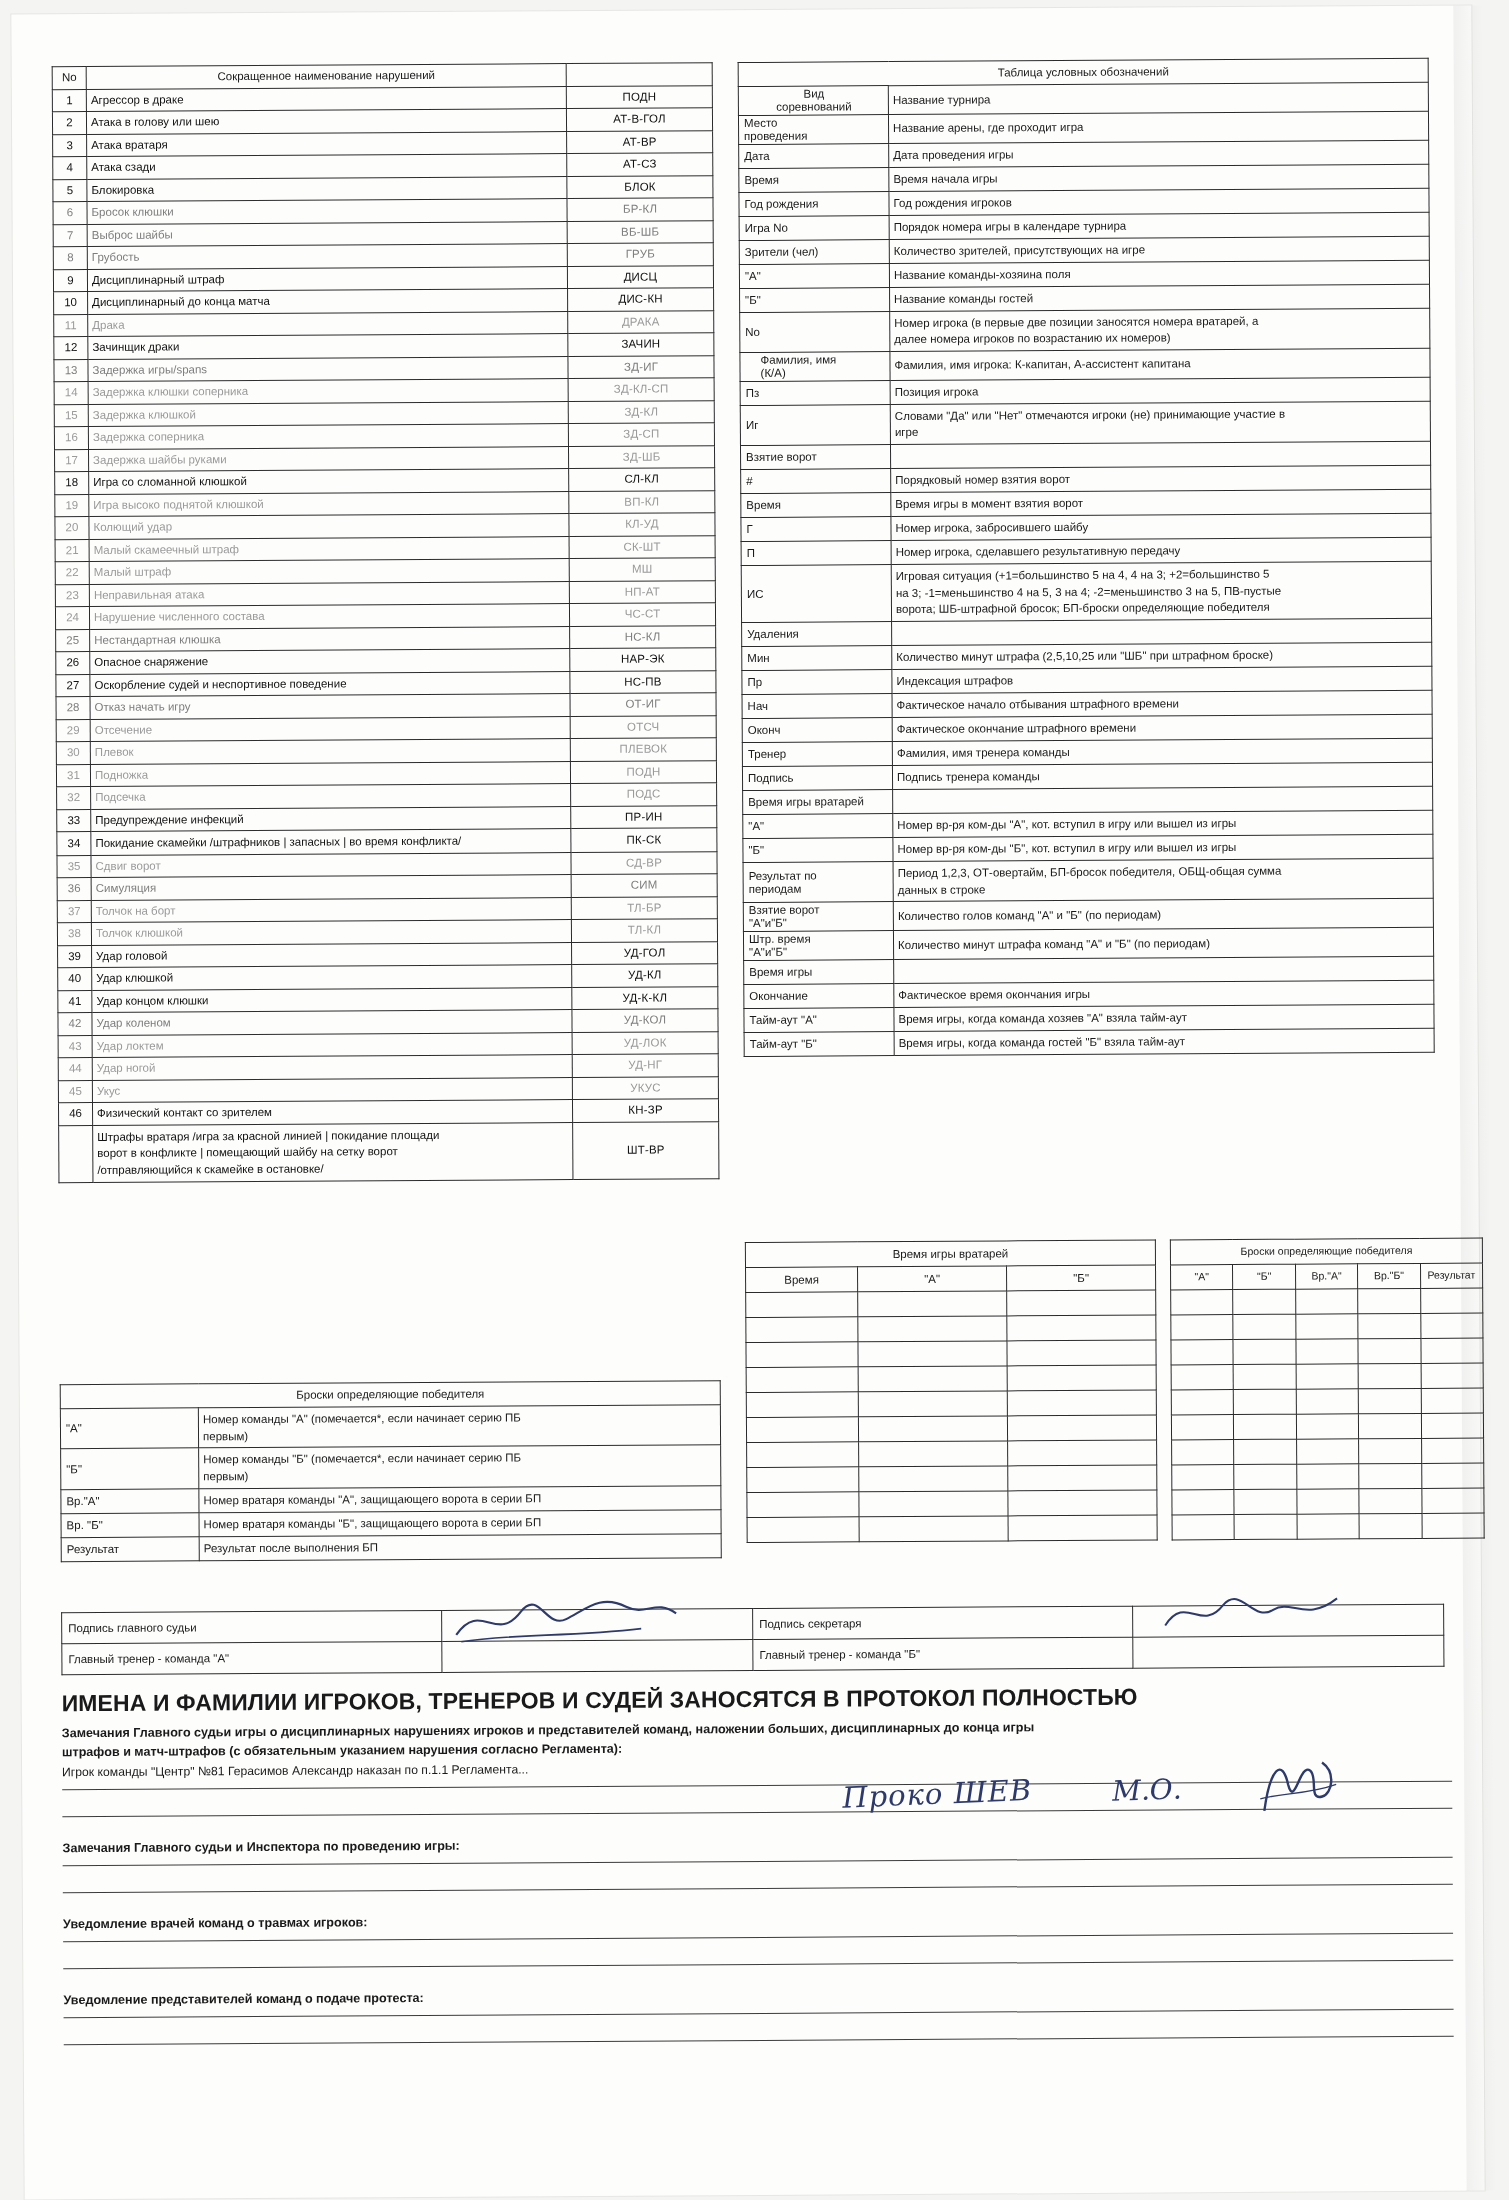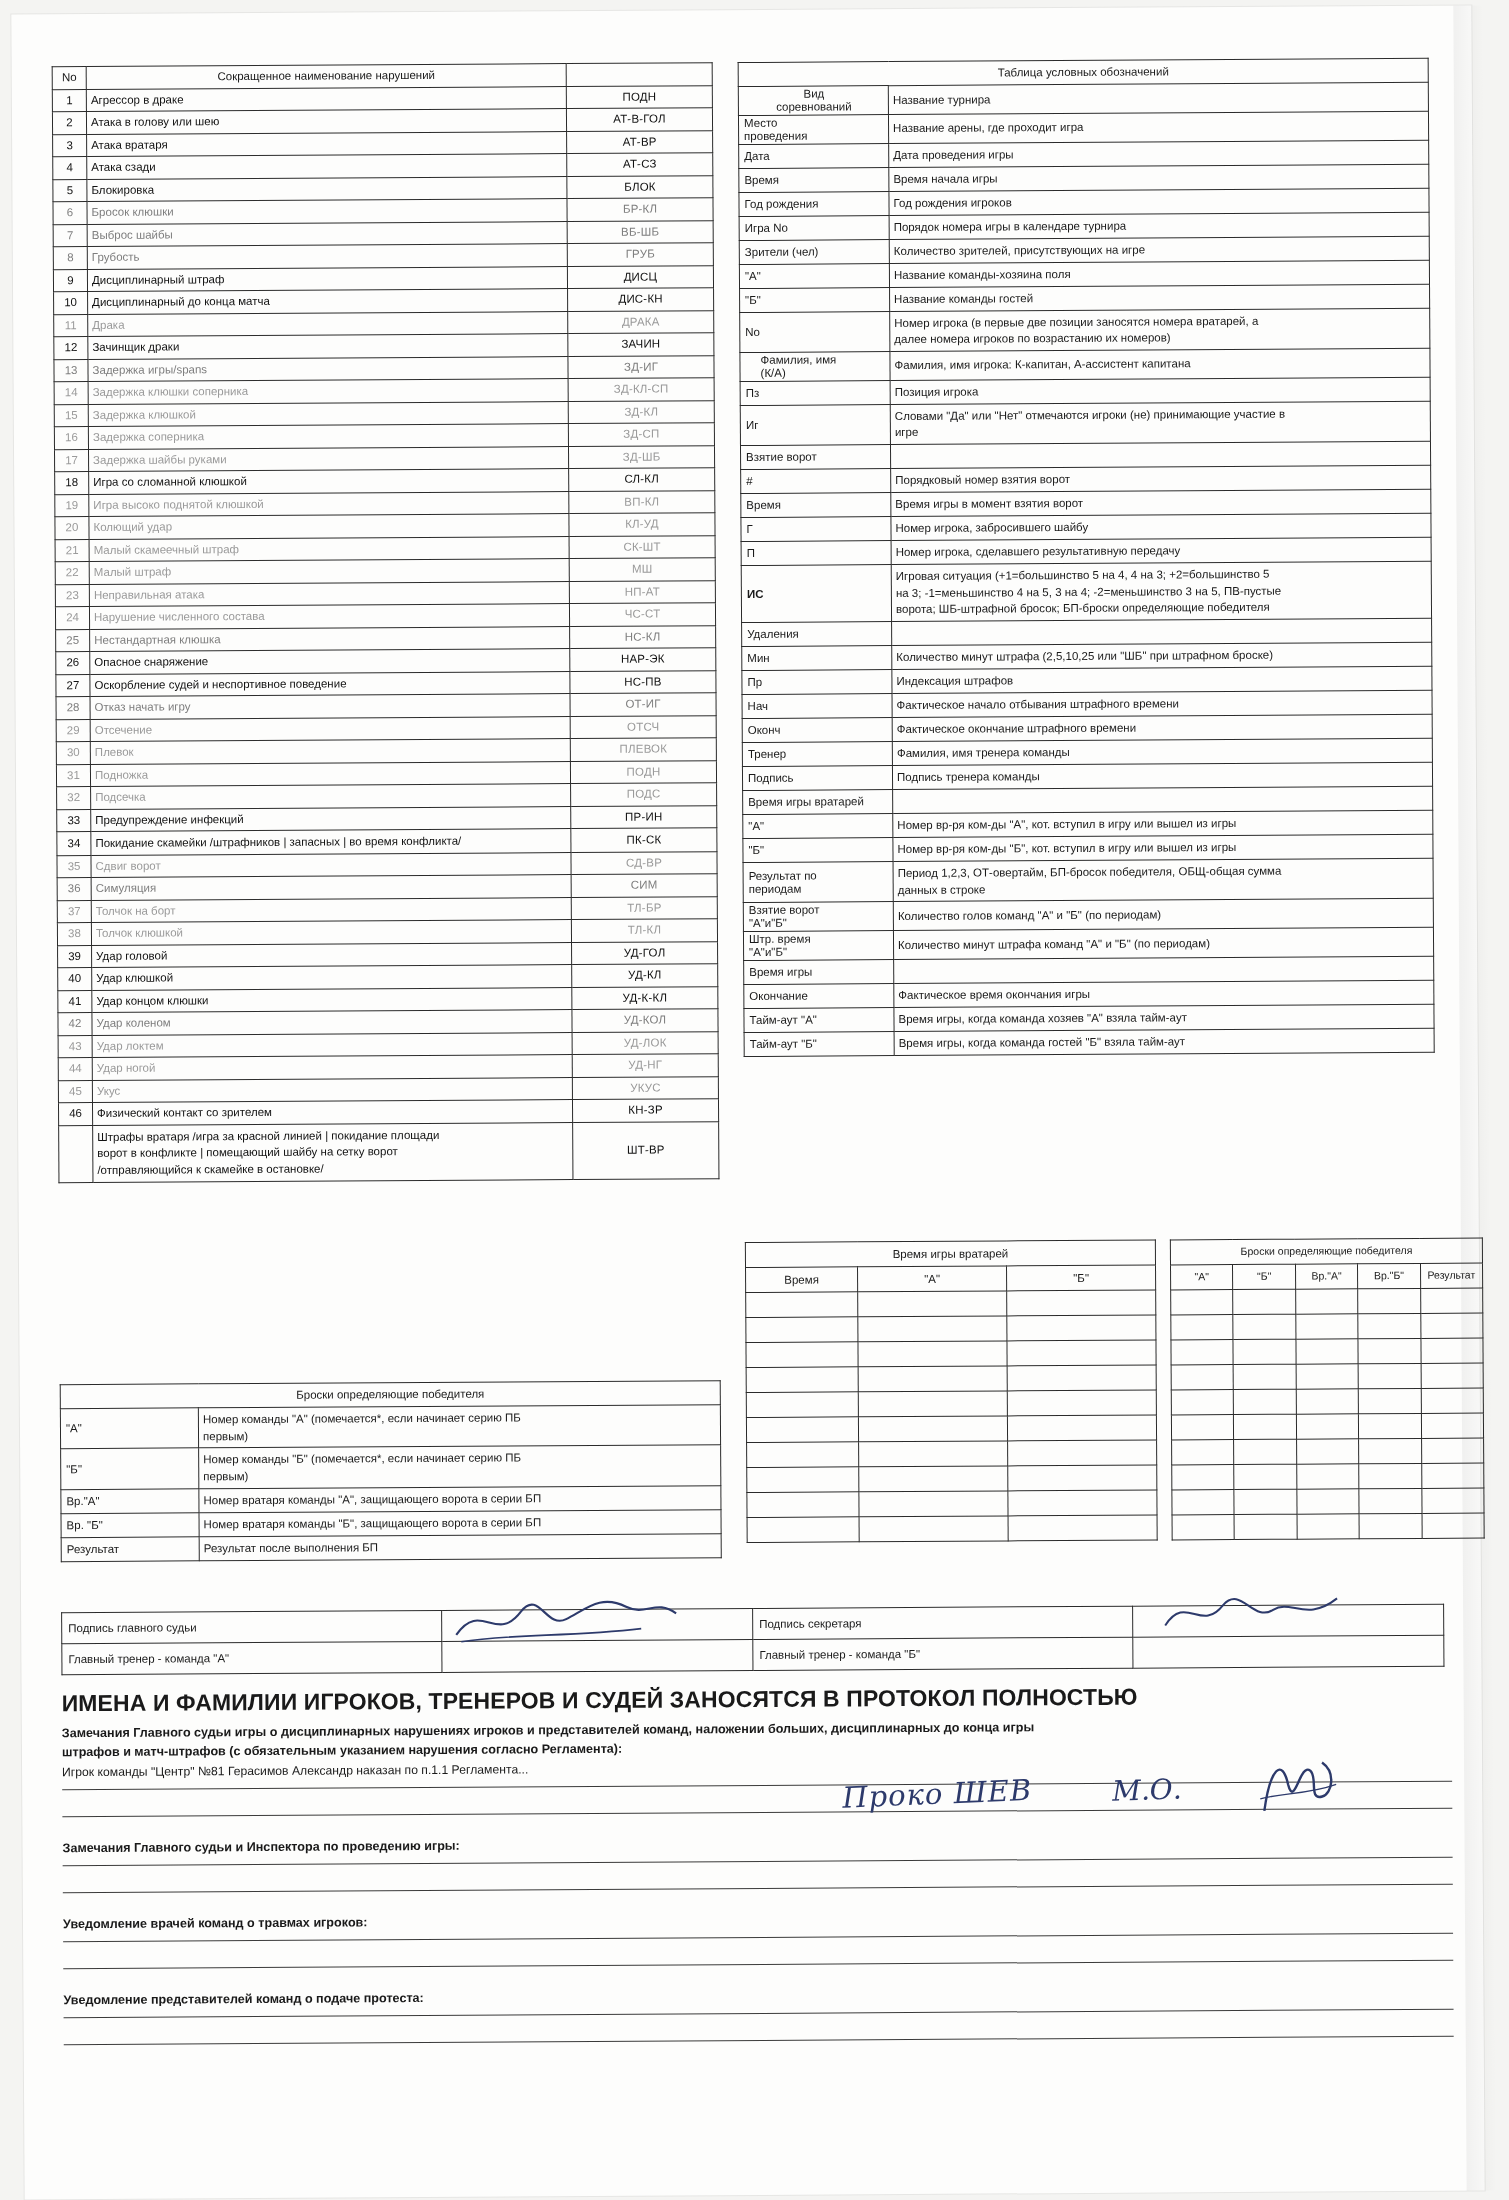"ИС" td.k { font-weight: bold -> none }
